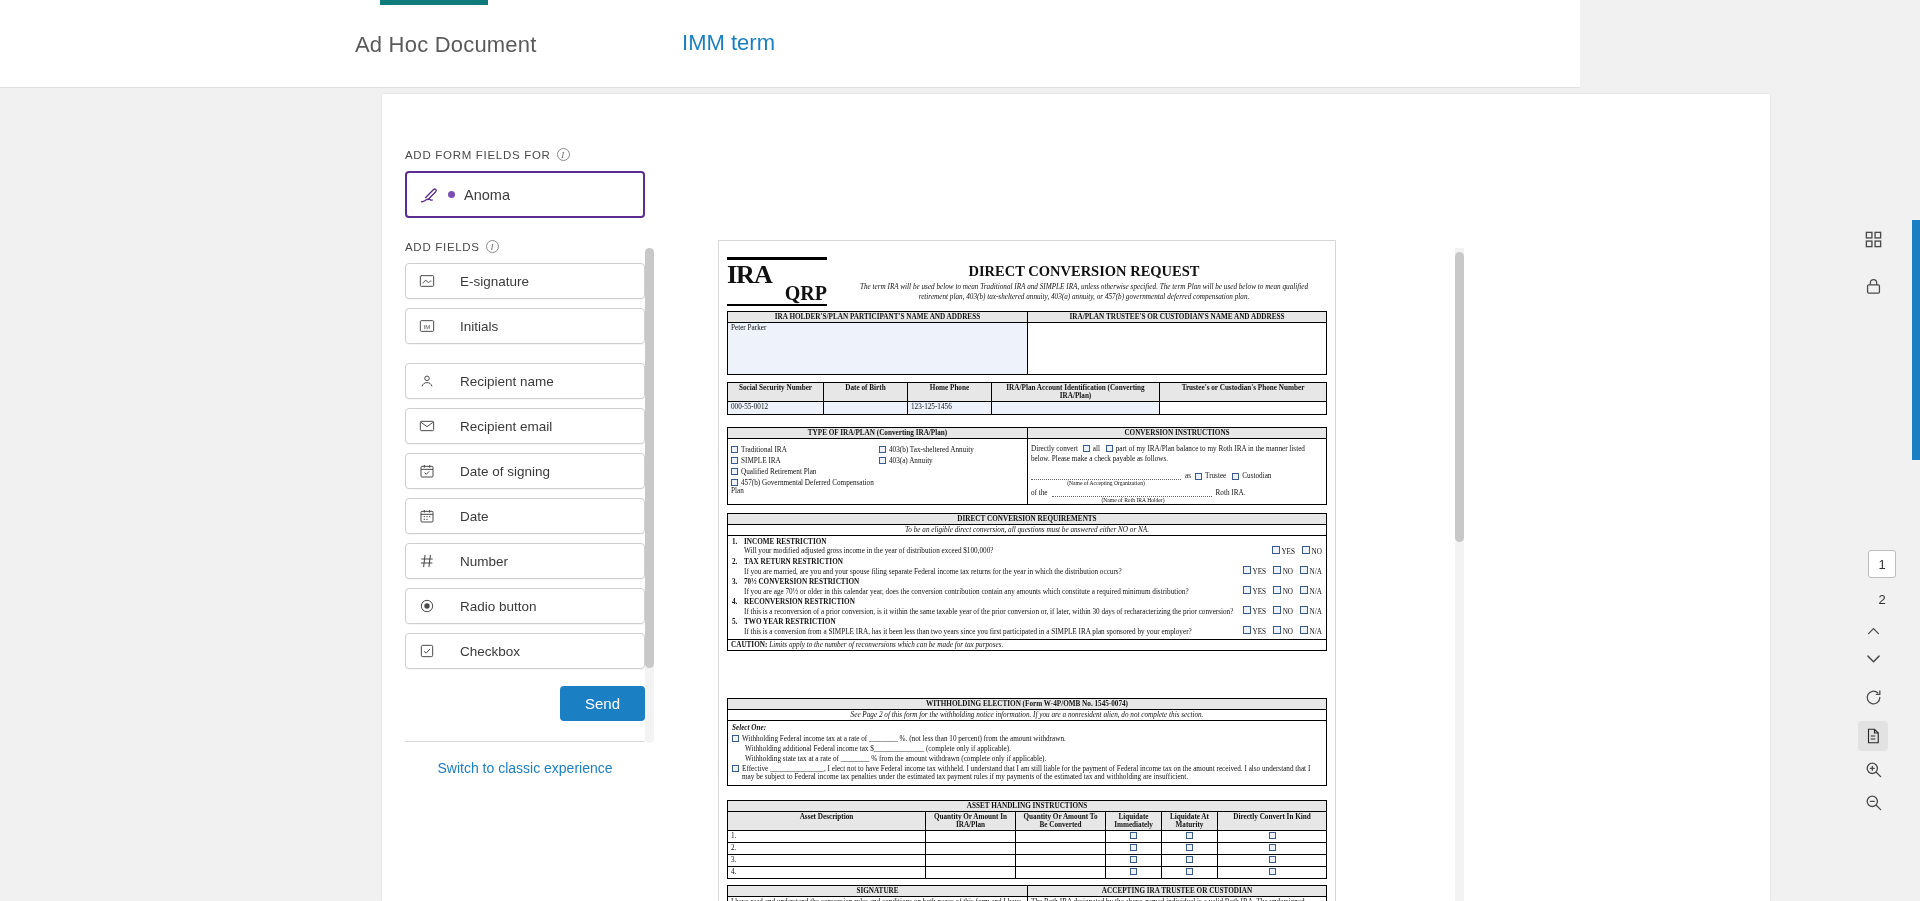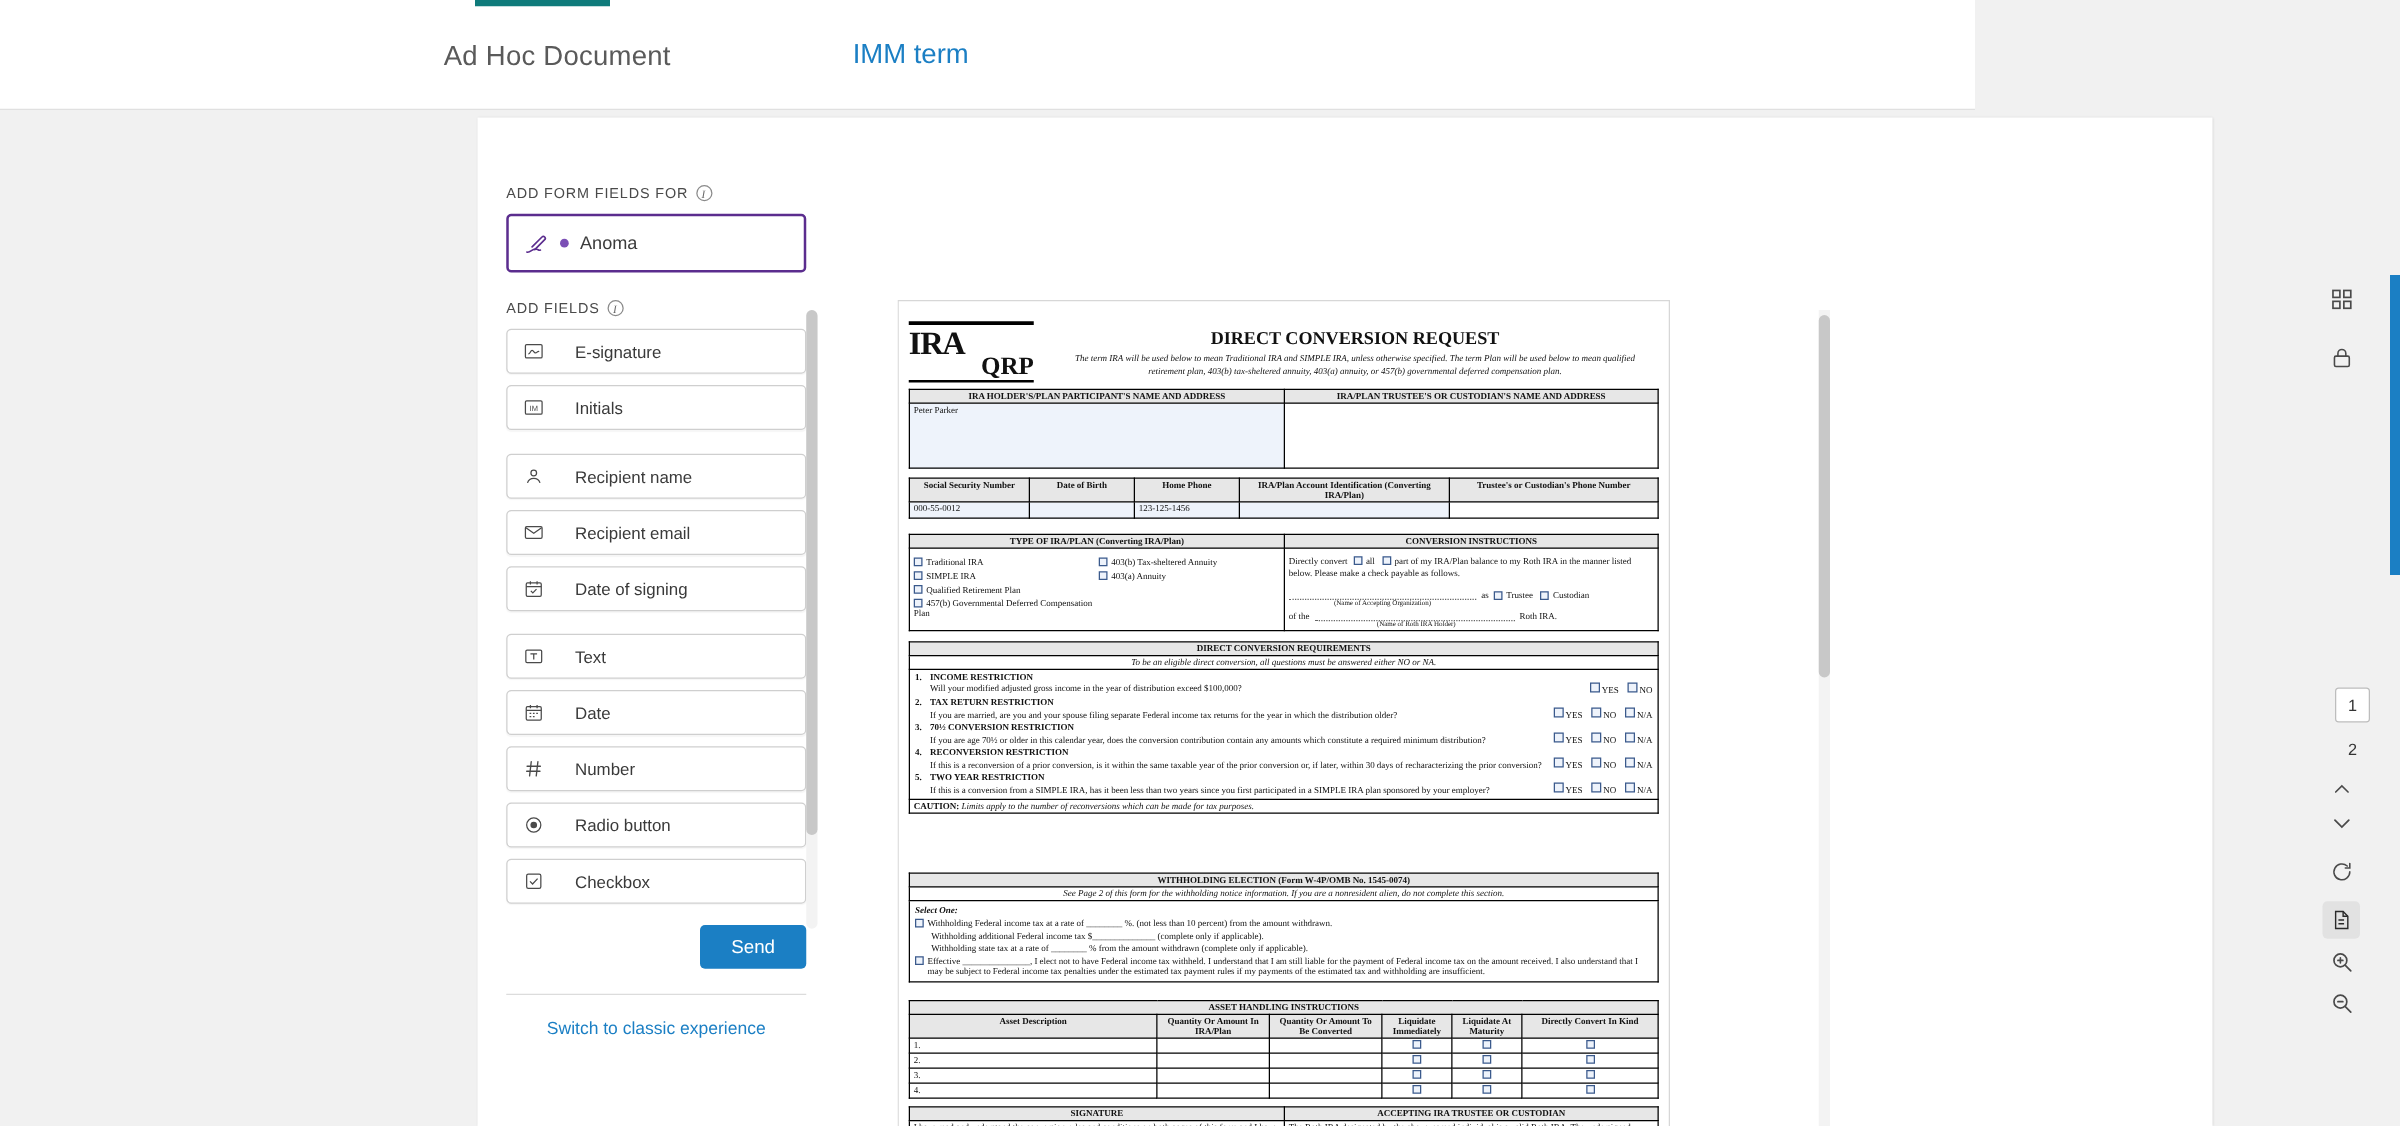"Text" div.field-btn { html: <div> <span> <svg> <rect></rect> <path></path> </svg> </span> <span>Text</span> </div> -> none }
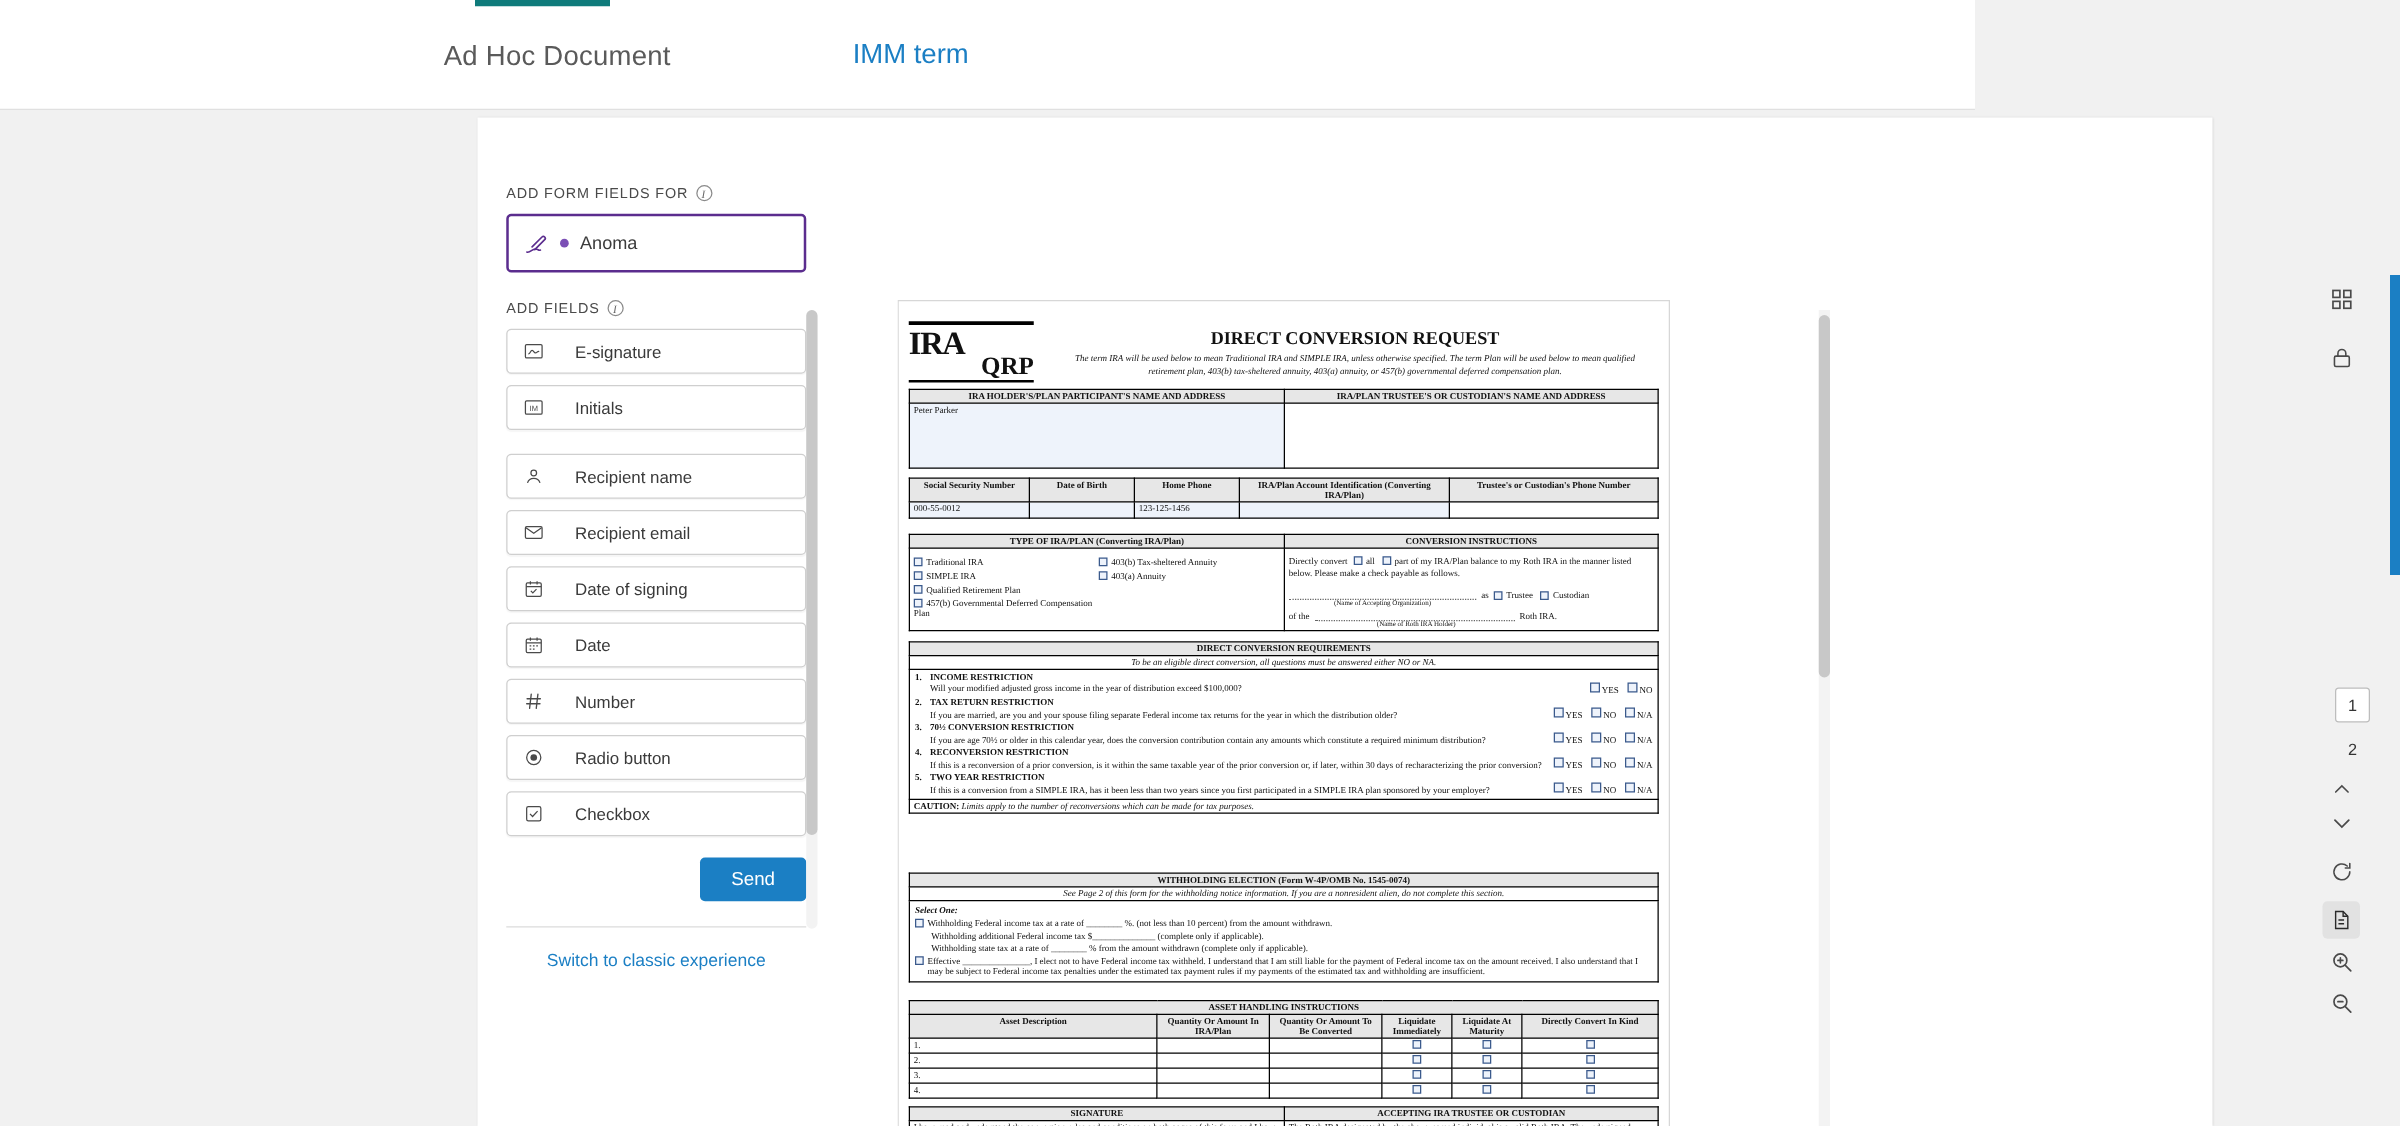"If you are married, are" div { text: older -> occurs }
